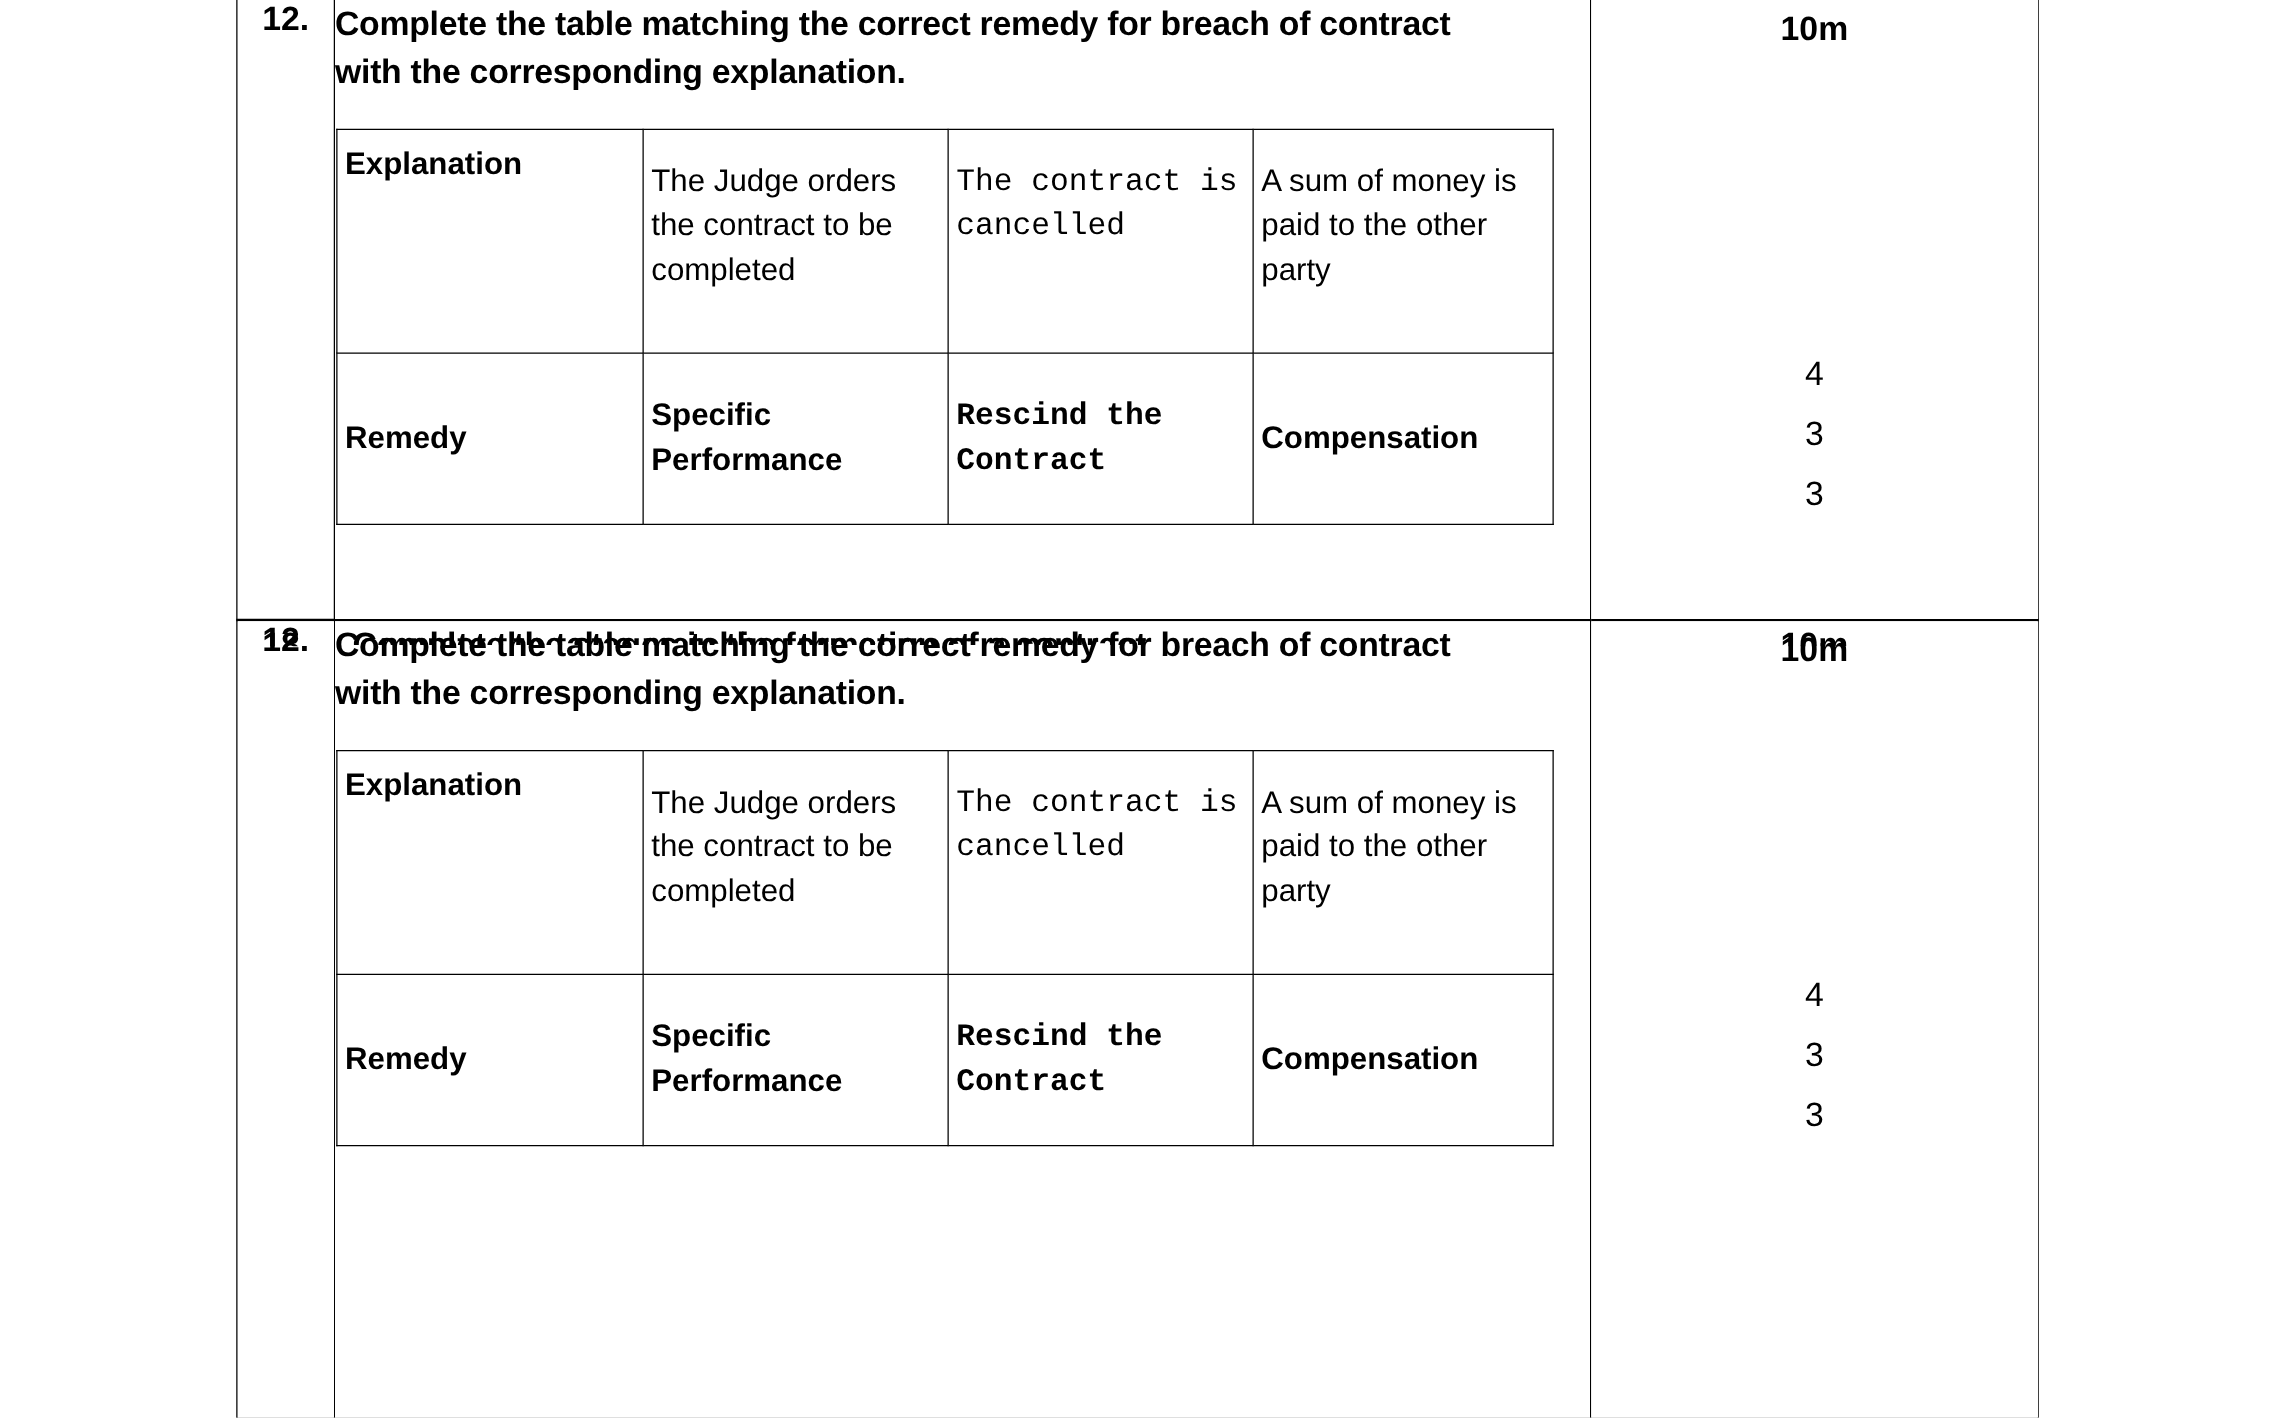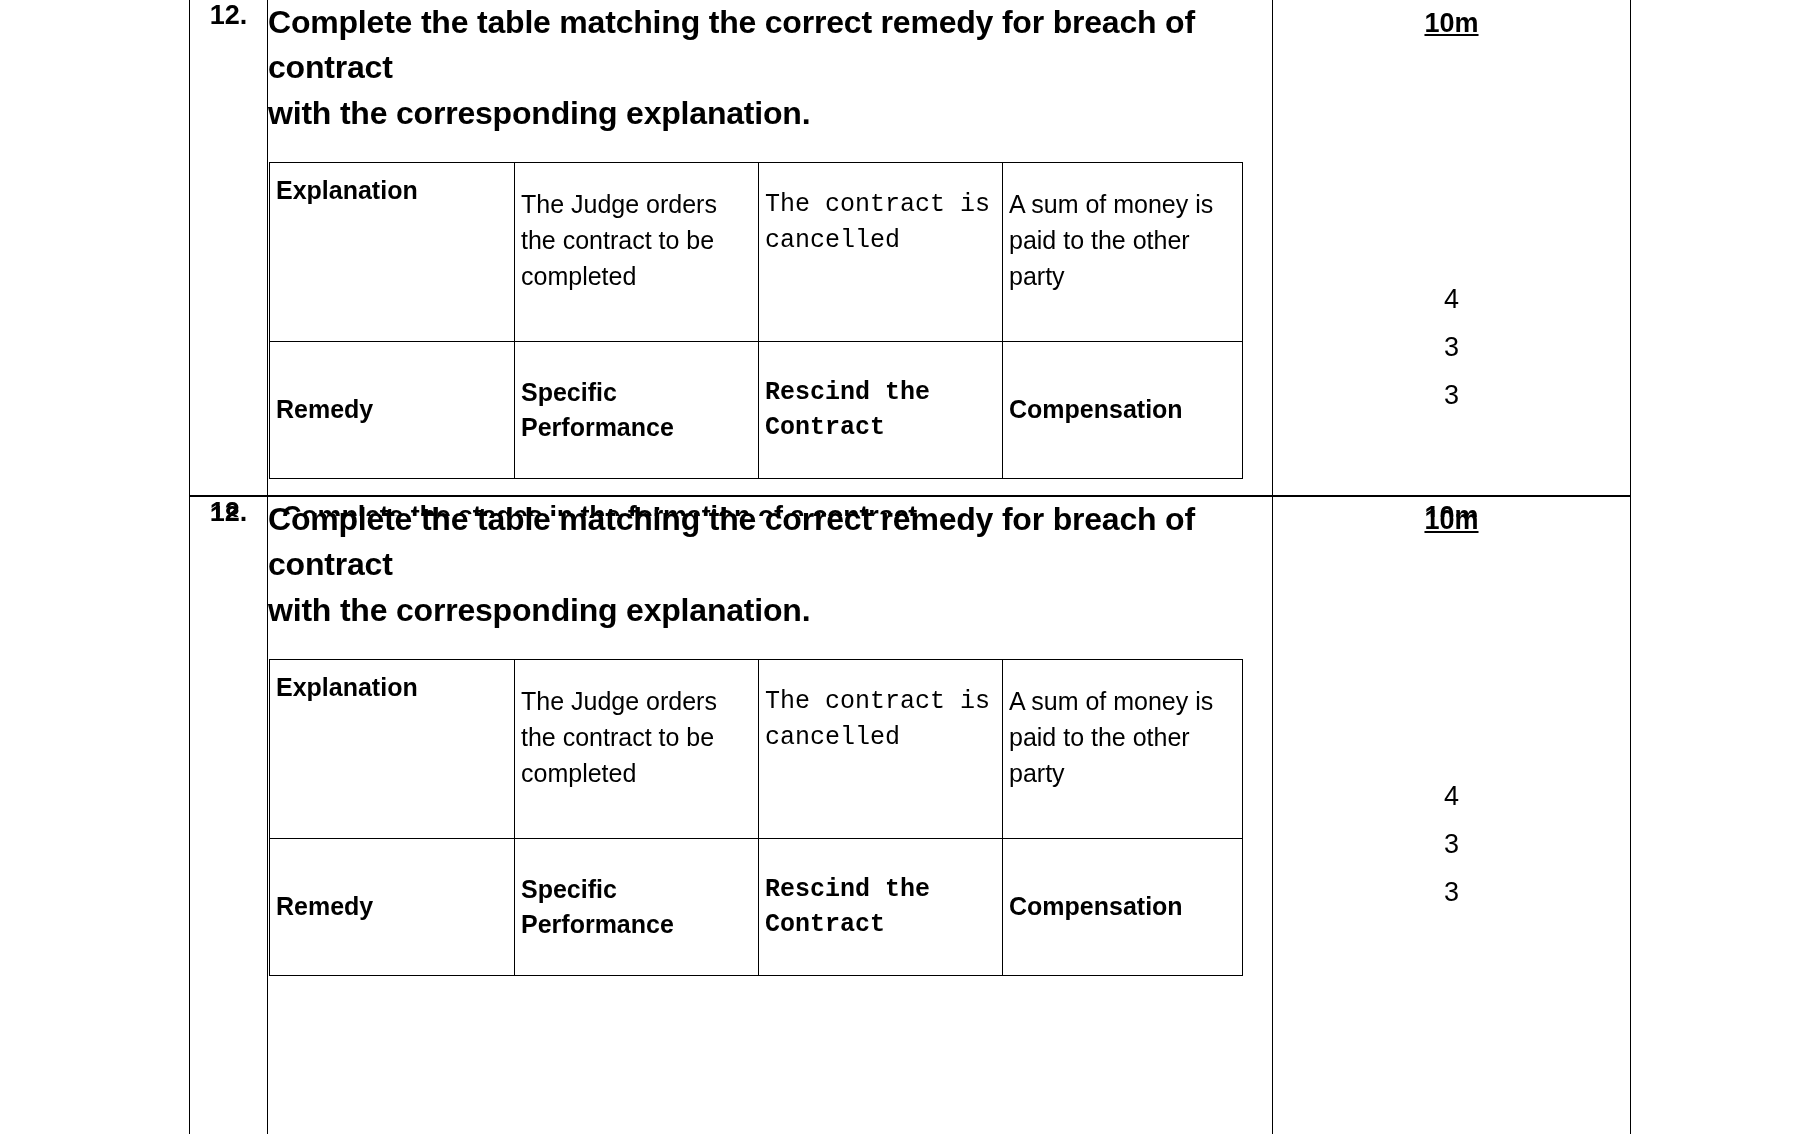"Complete the table matching the" .qstem { font-size: 32px -> 27px }
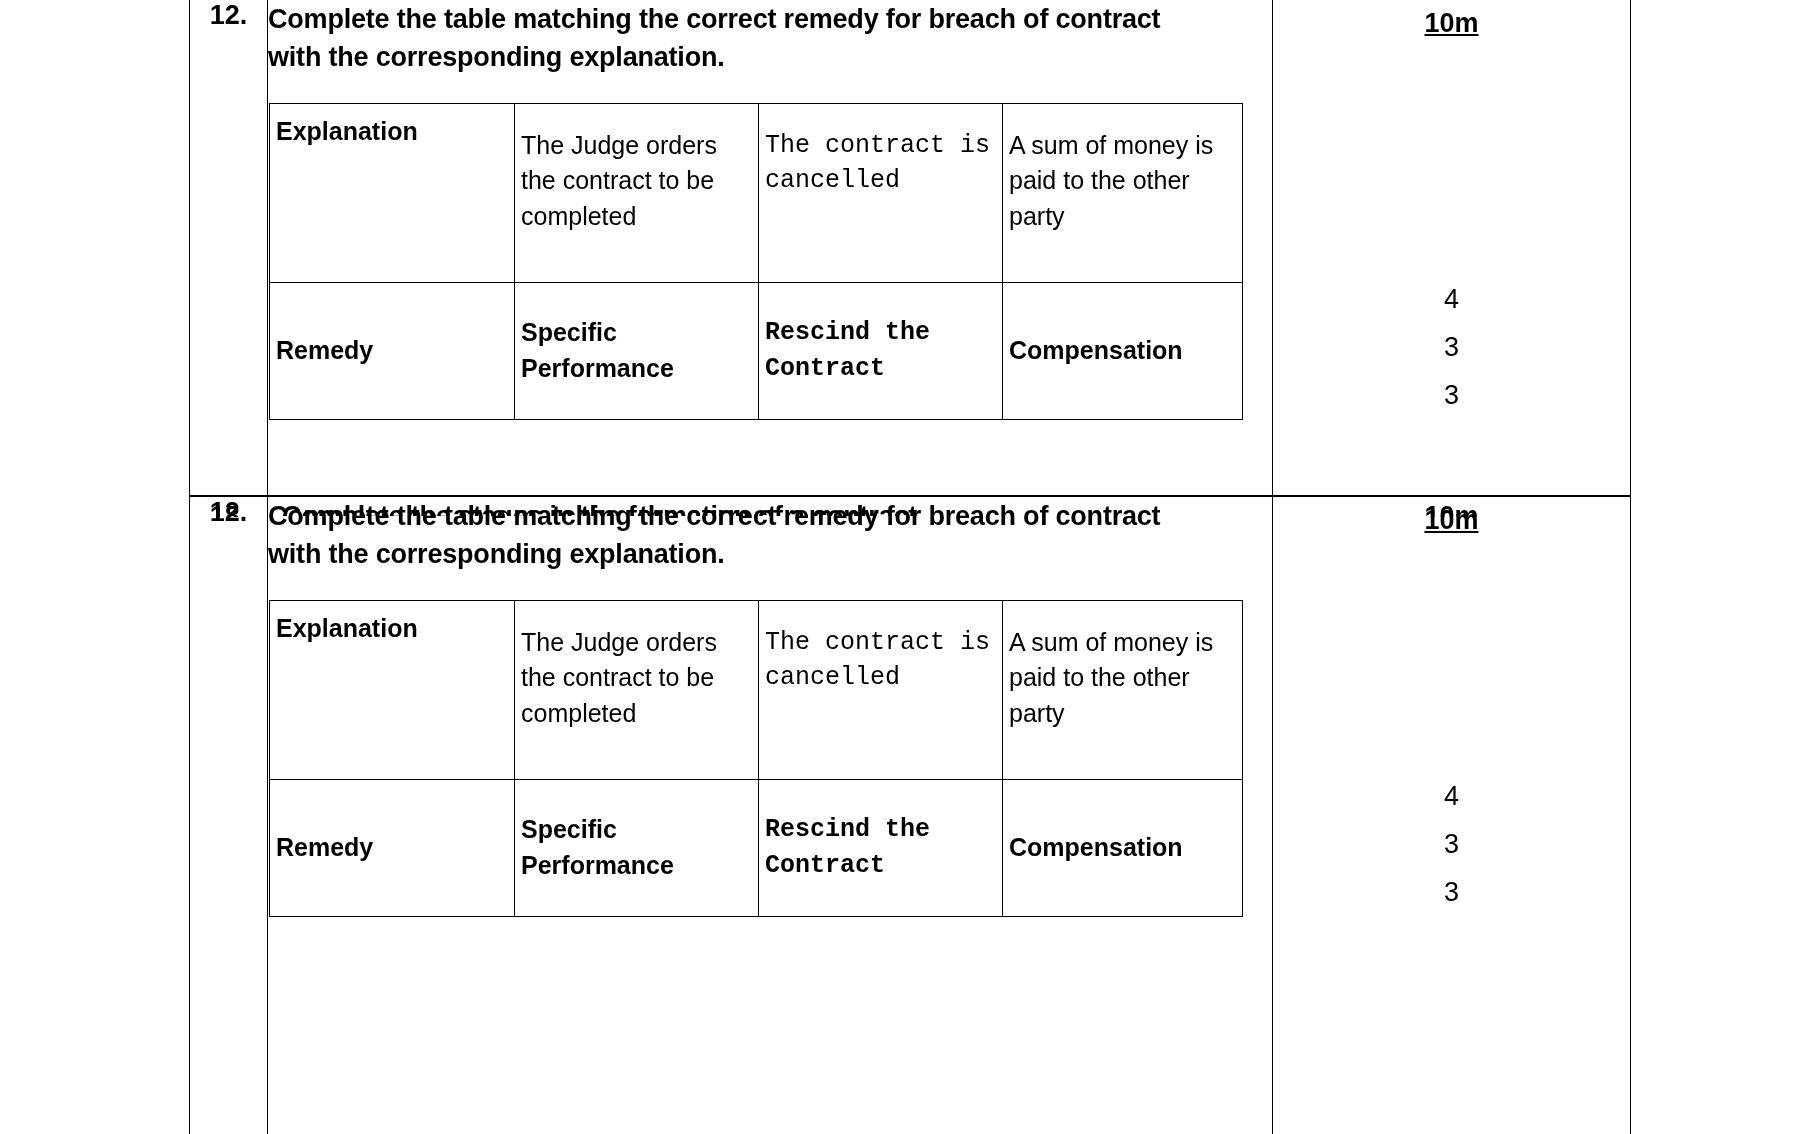"10m" .marks-cell { text-decoration: underline -> none }
